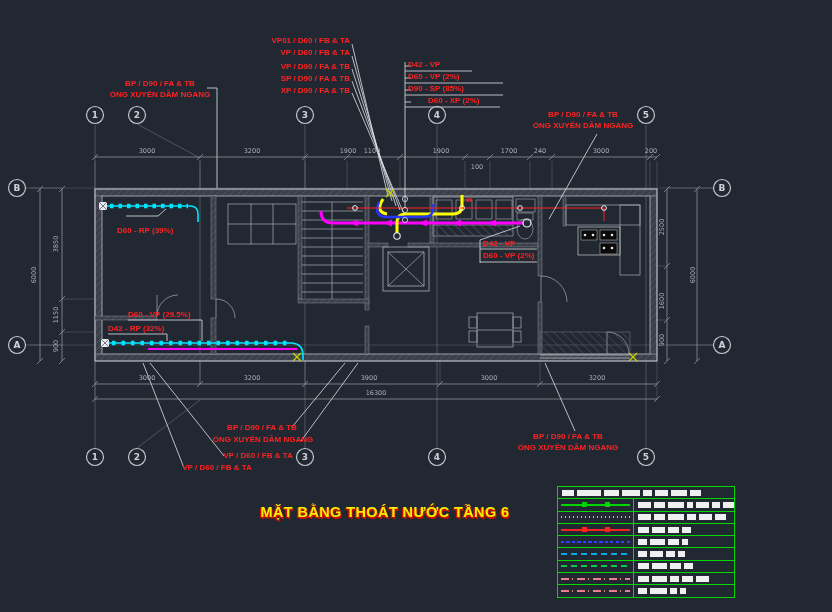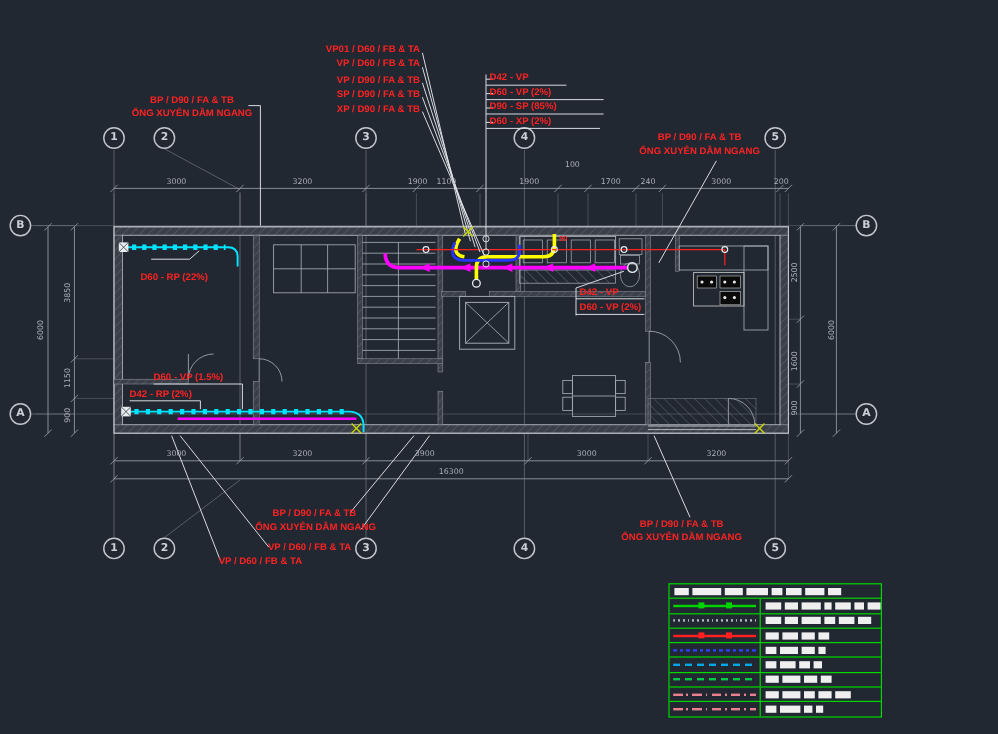"D60 - XP (2%)" div.red-label { left: 408px -> 428px }
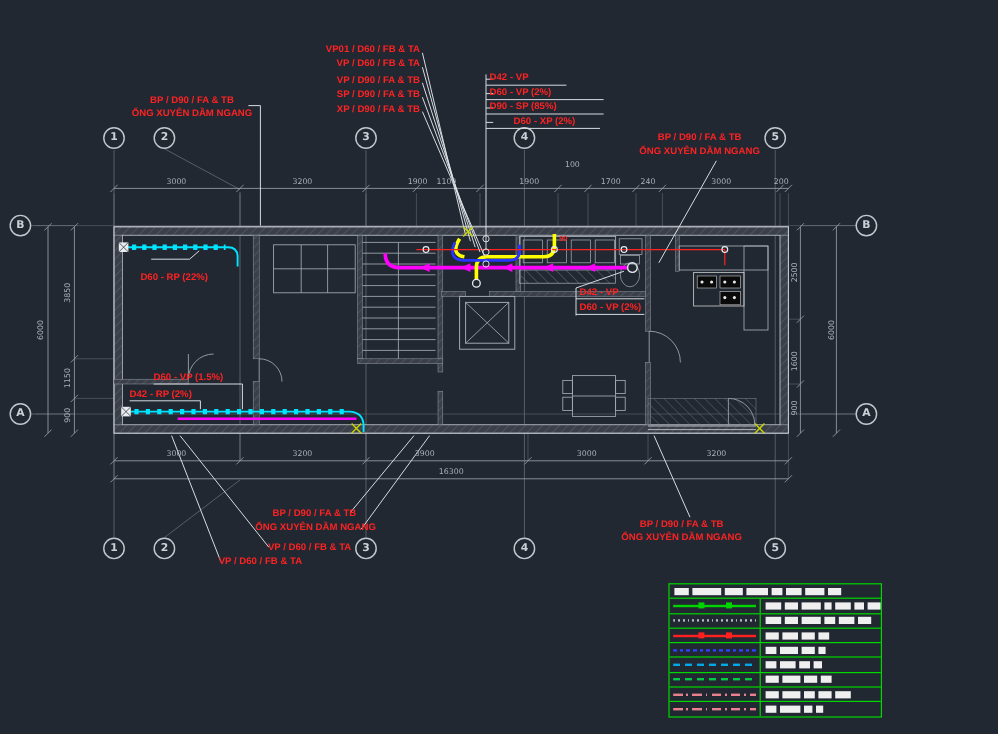"100" div.dim { top: 137px -> 167px }
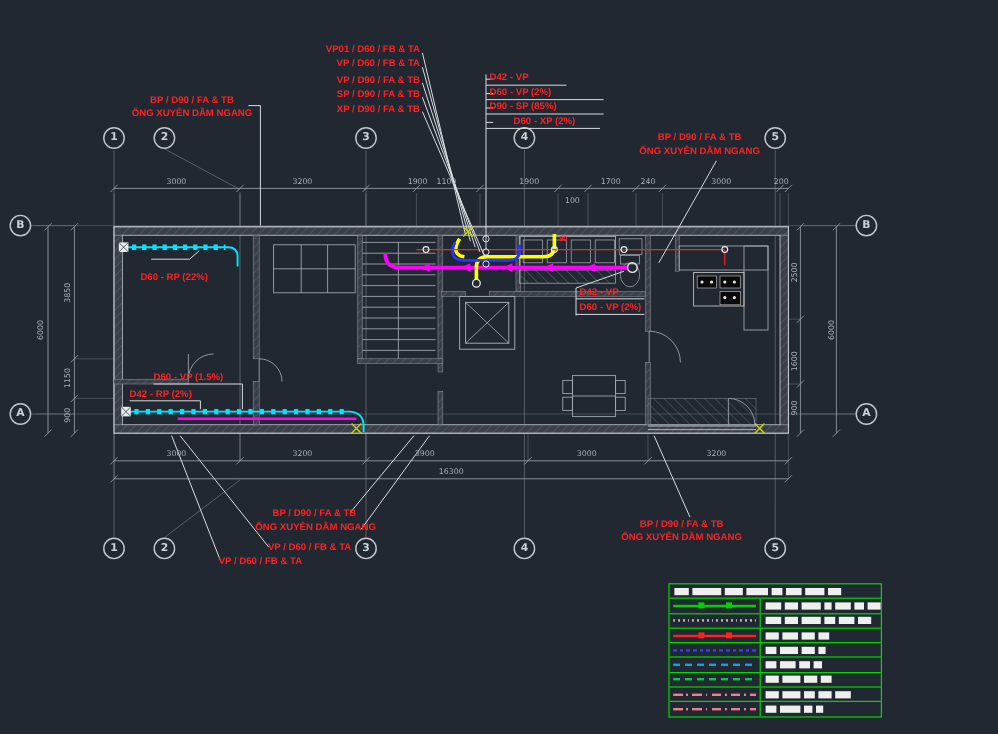"D60 - RP (22%)" div.red-label { text: 22% -> 39% }
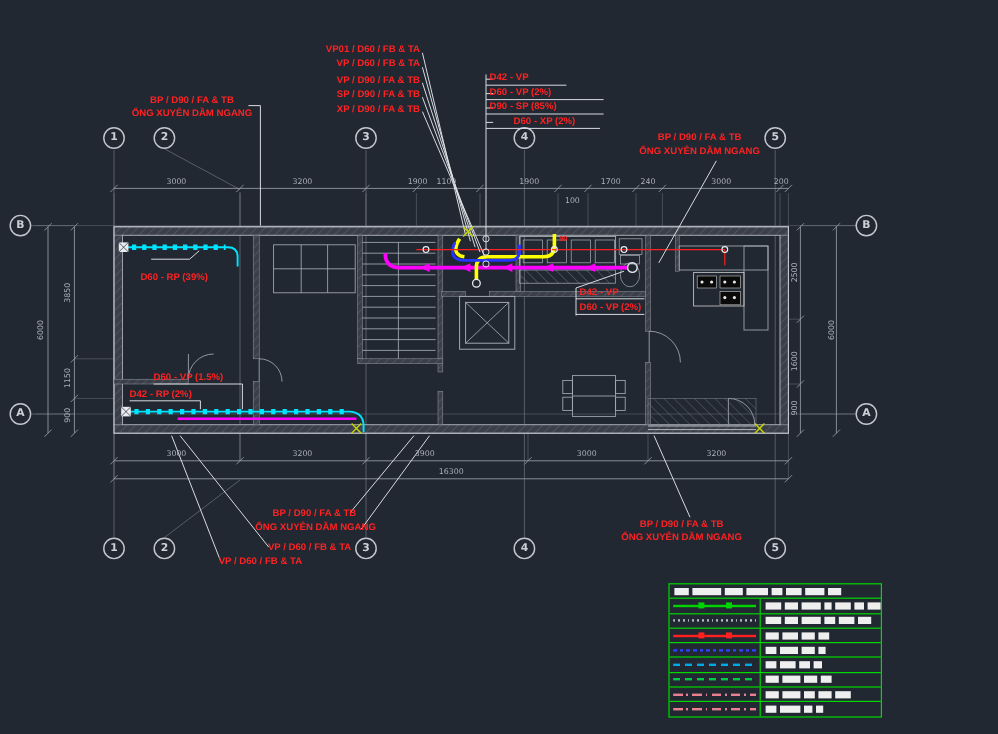"D60 - VP (1.5%)" div.red-label { text: 1.5% -> 29.5% }
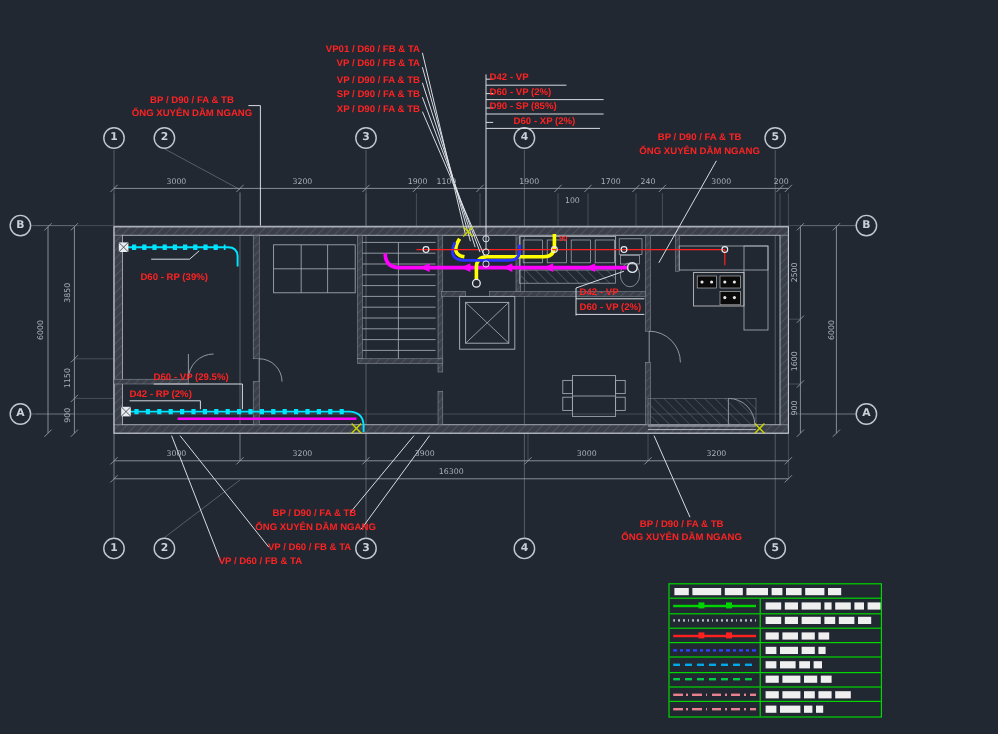"D42 - RP (2%)" div.red-label { text: 2% -> 32% }
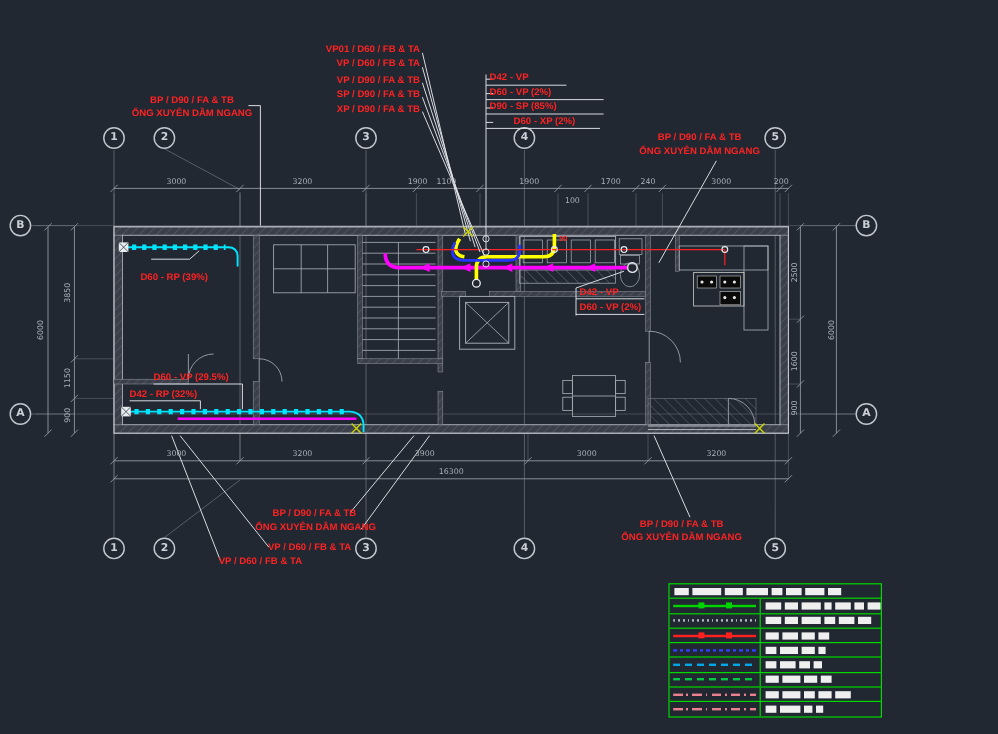"3900" div.dim { left: 354px -> 369px }
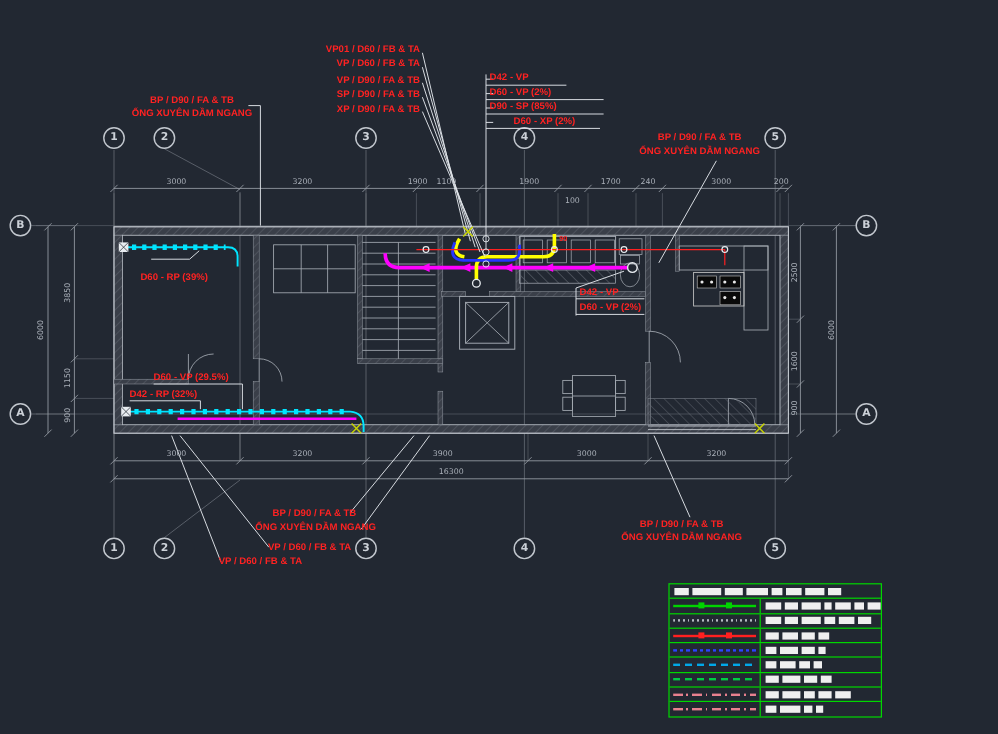"MẶT BẰNG THOÁT NƯỚC TẦNG" div { html: none -> <div>MẶT BẰNG THOÁT NƯỚC TẦNG 6</div> }
